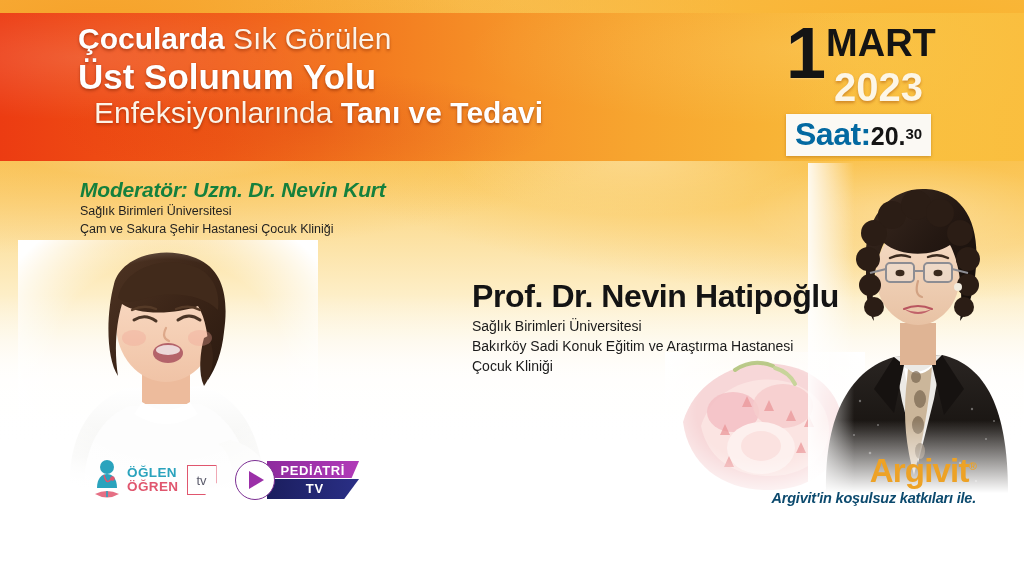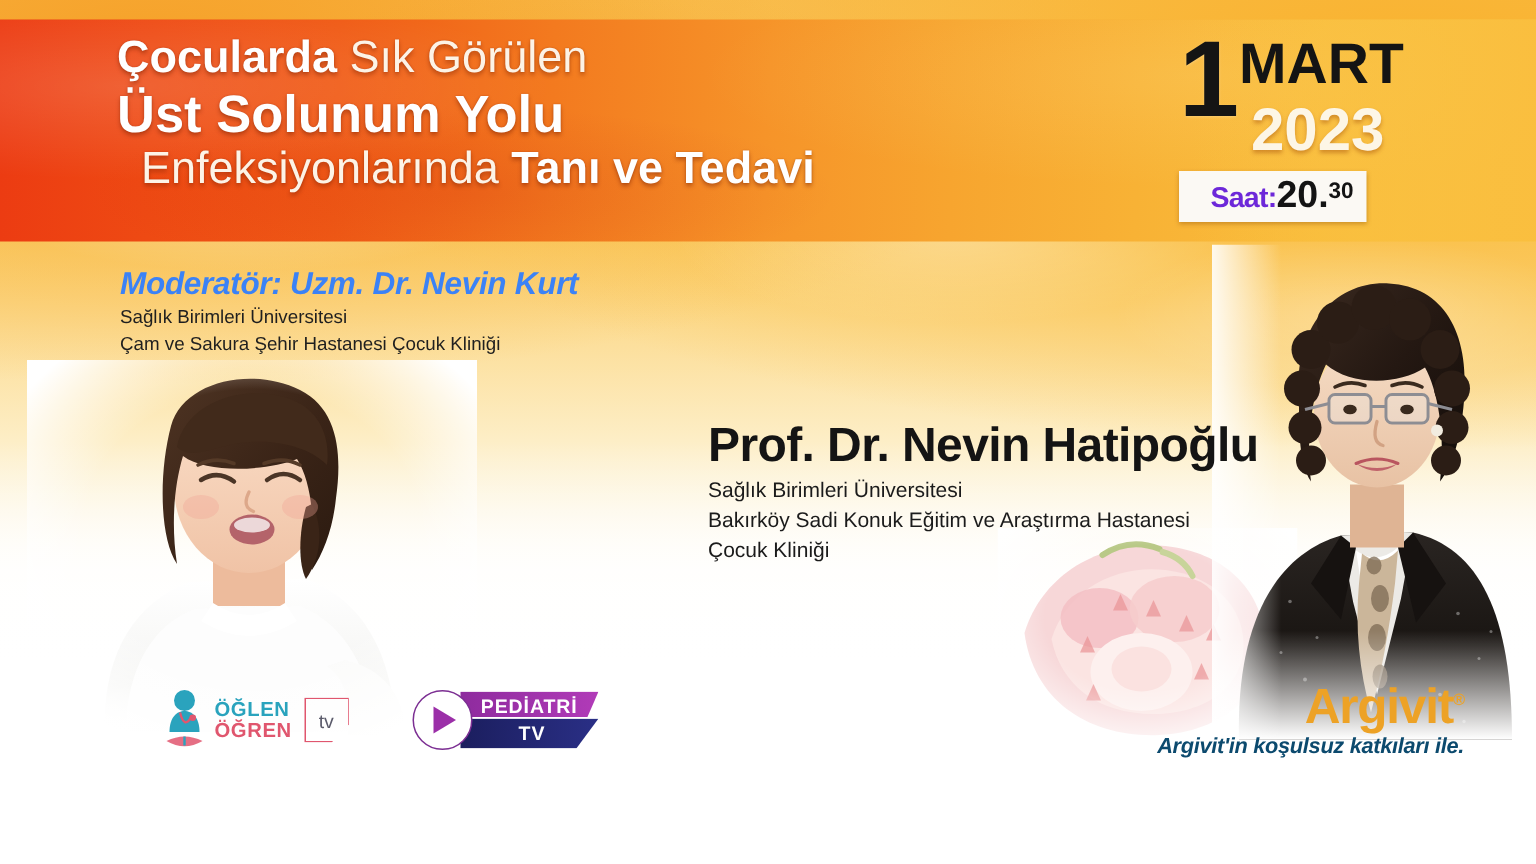"Saat:" .timebox .tlabel { color: #6d28d9 -> #0369a1; font-size: 19px -> 32px; margin-left: 12px -> none }
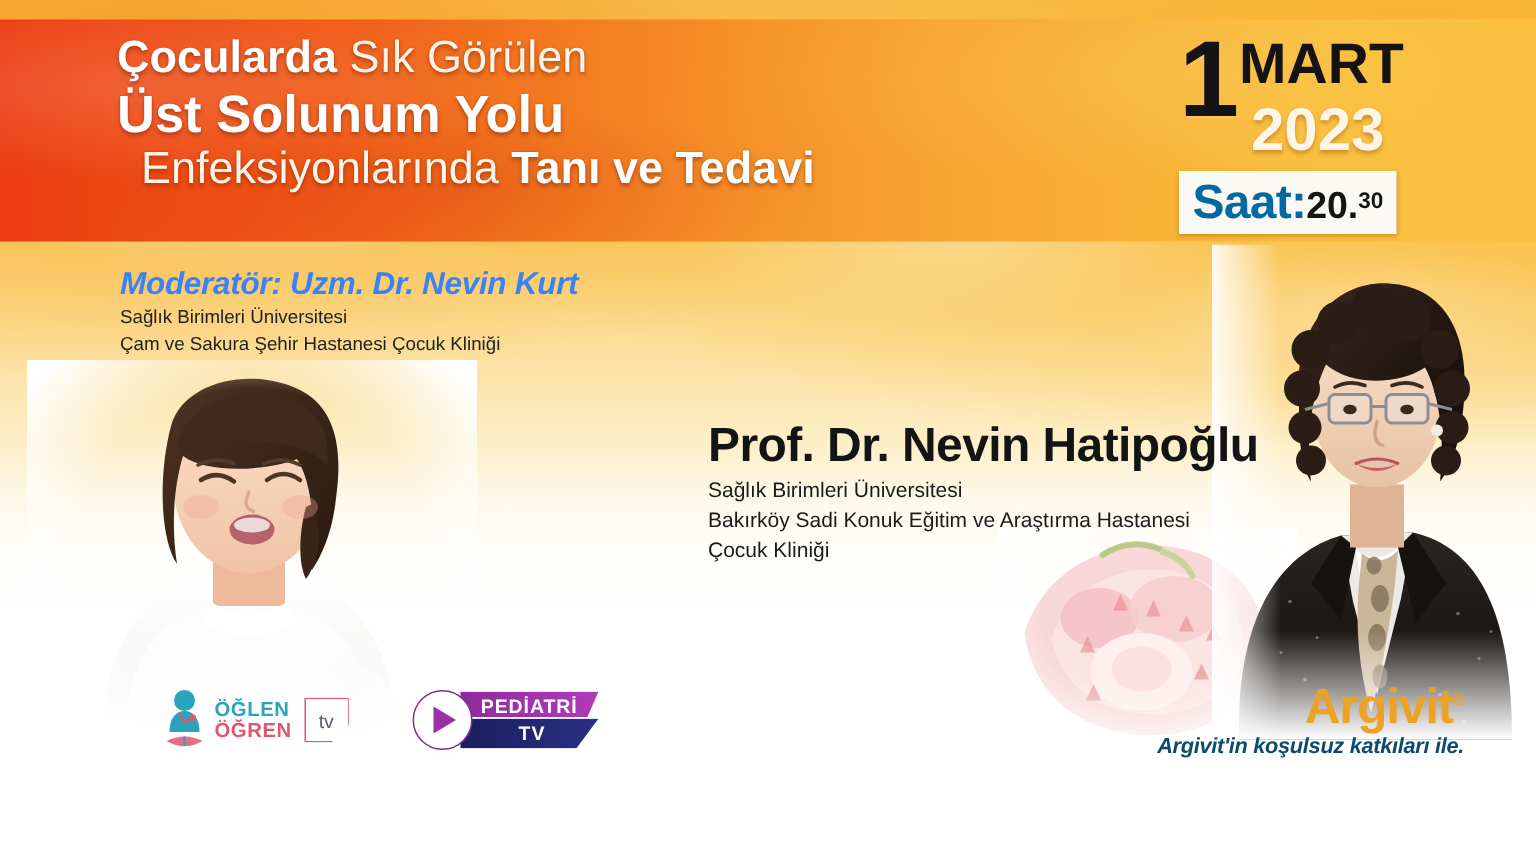"Moderatör: Uzm. Dr. Nevin Kurt" .mod-name { color: #3b82f6 -> #15803d }
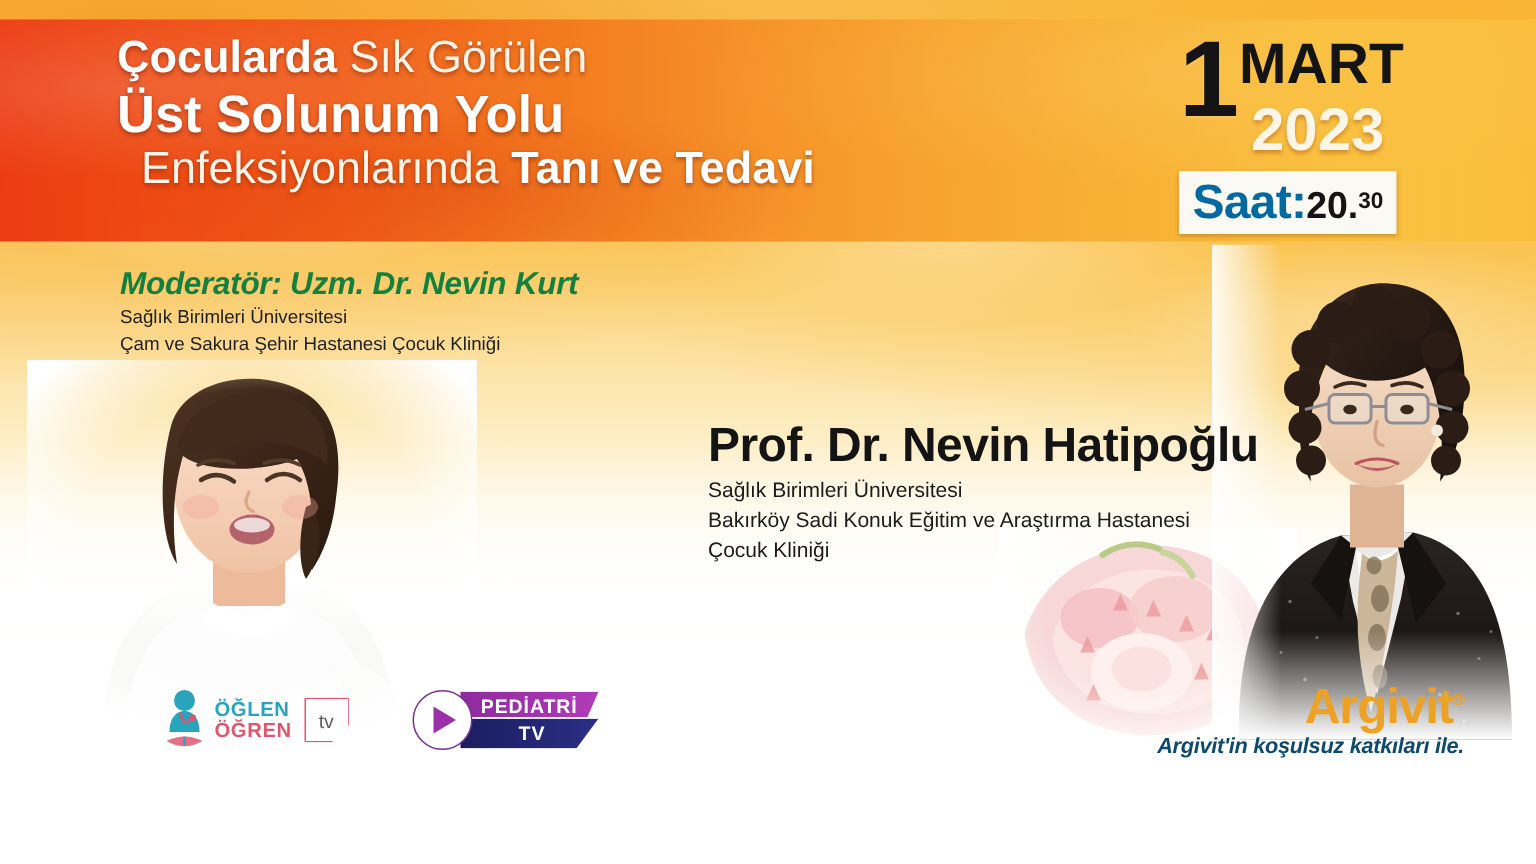"ÖĞLEN" .logos-left { gap: 42px -> 18px; left: 108px -> 92px }
